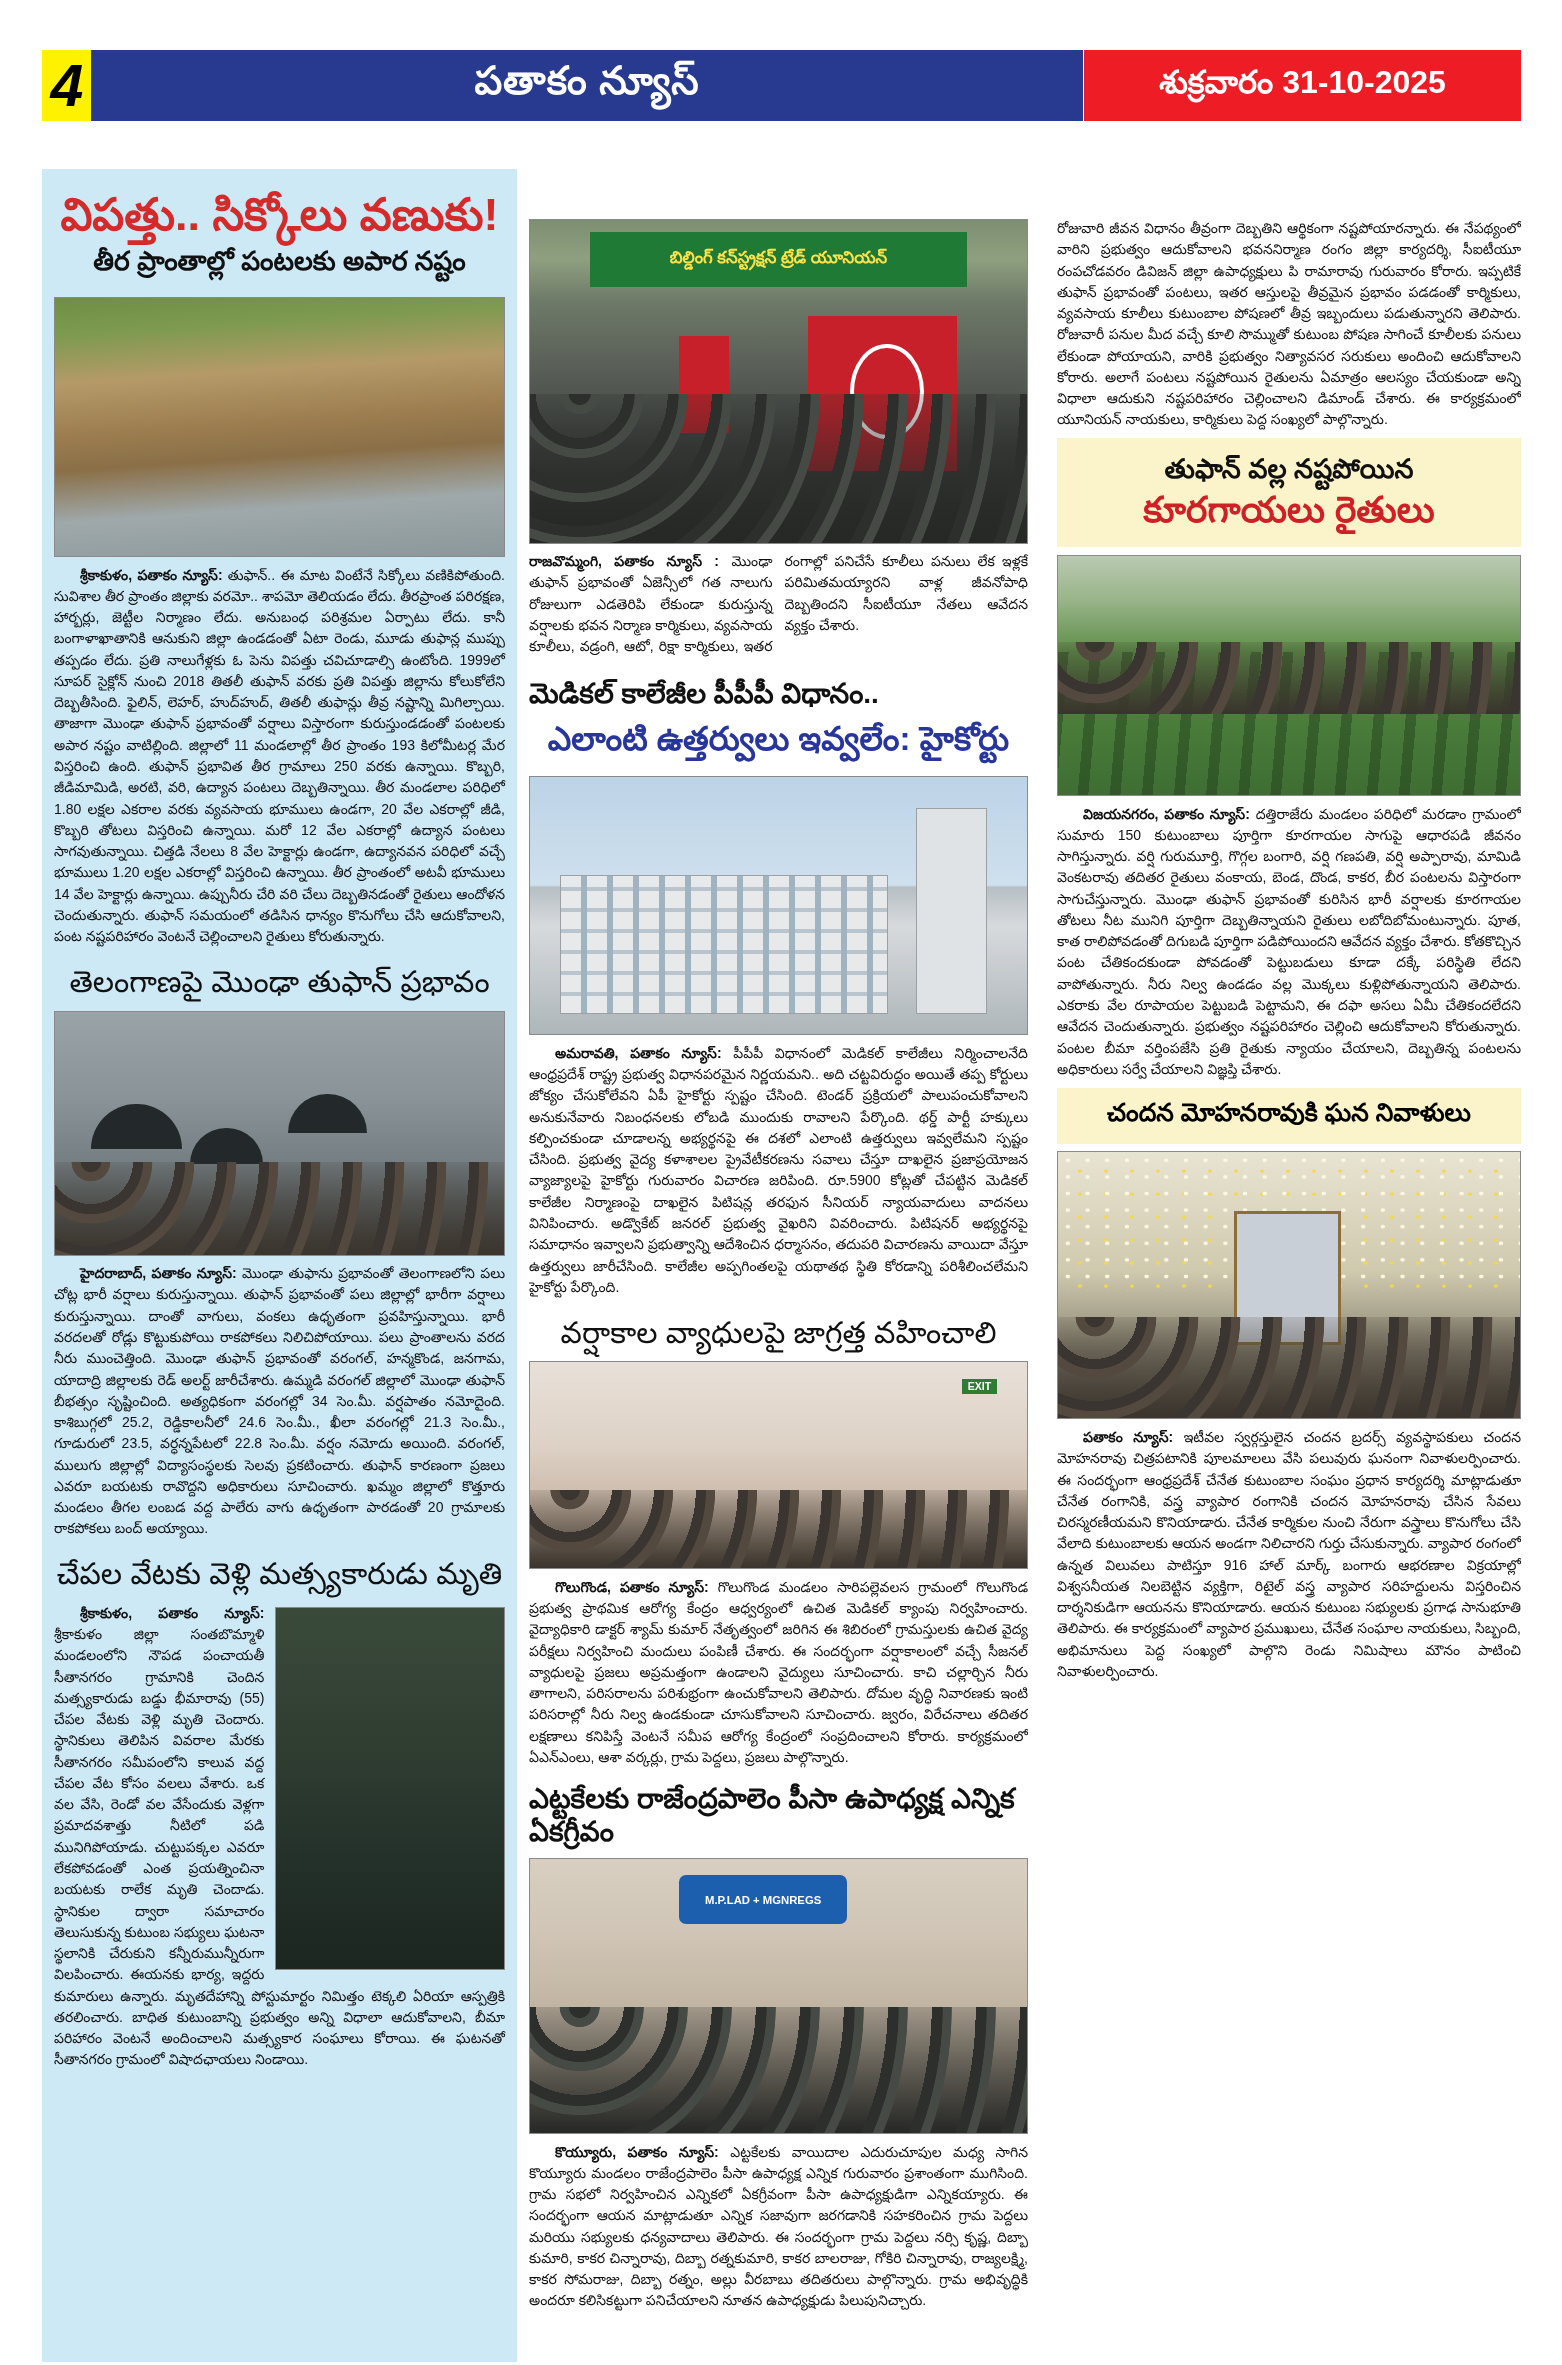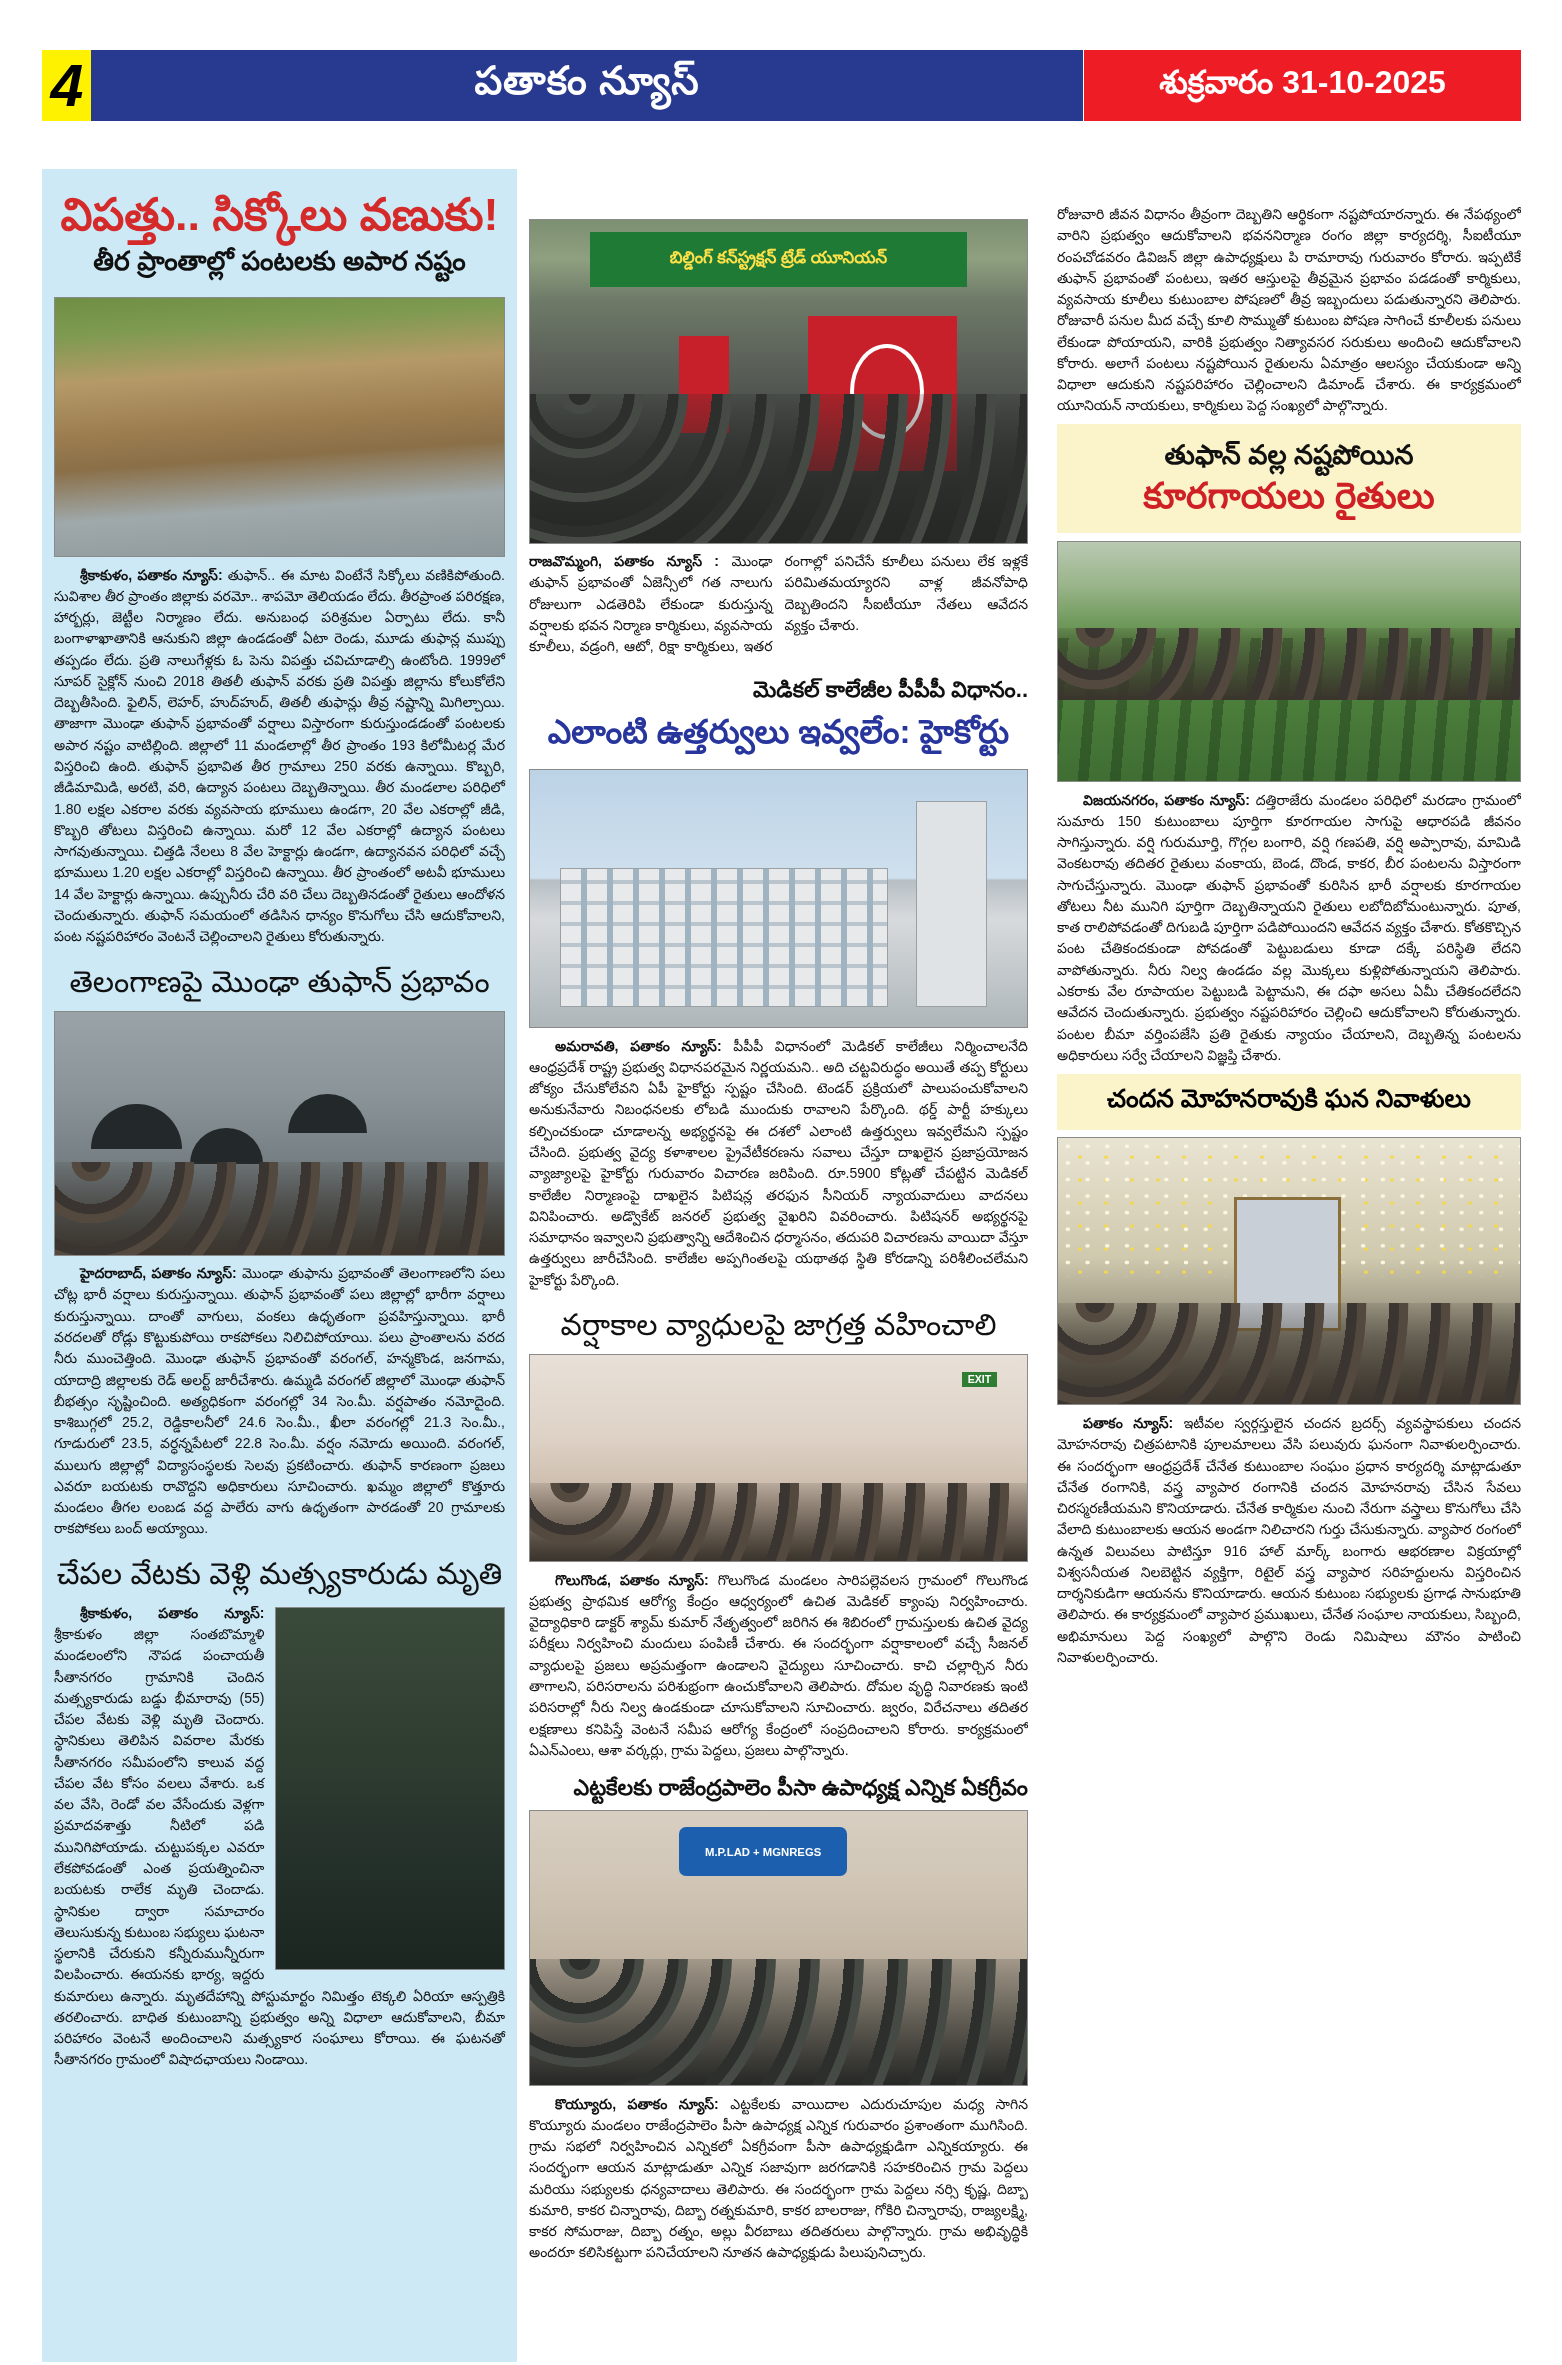"రోజువారి జీవన విధానం తీవ్రంగా దెబ్బతిని" .col-right { top: 204px -> 218px }
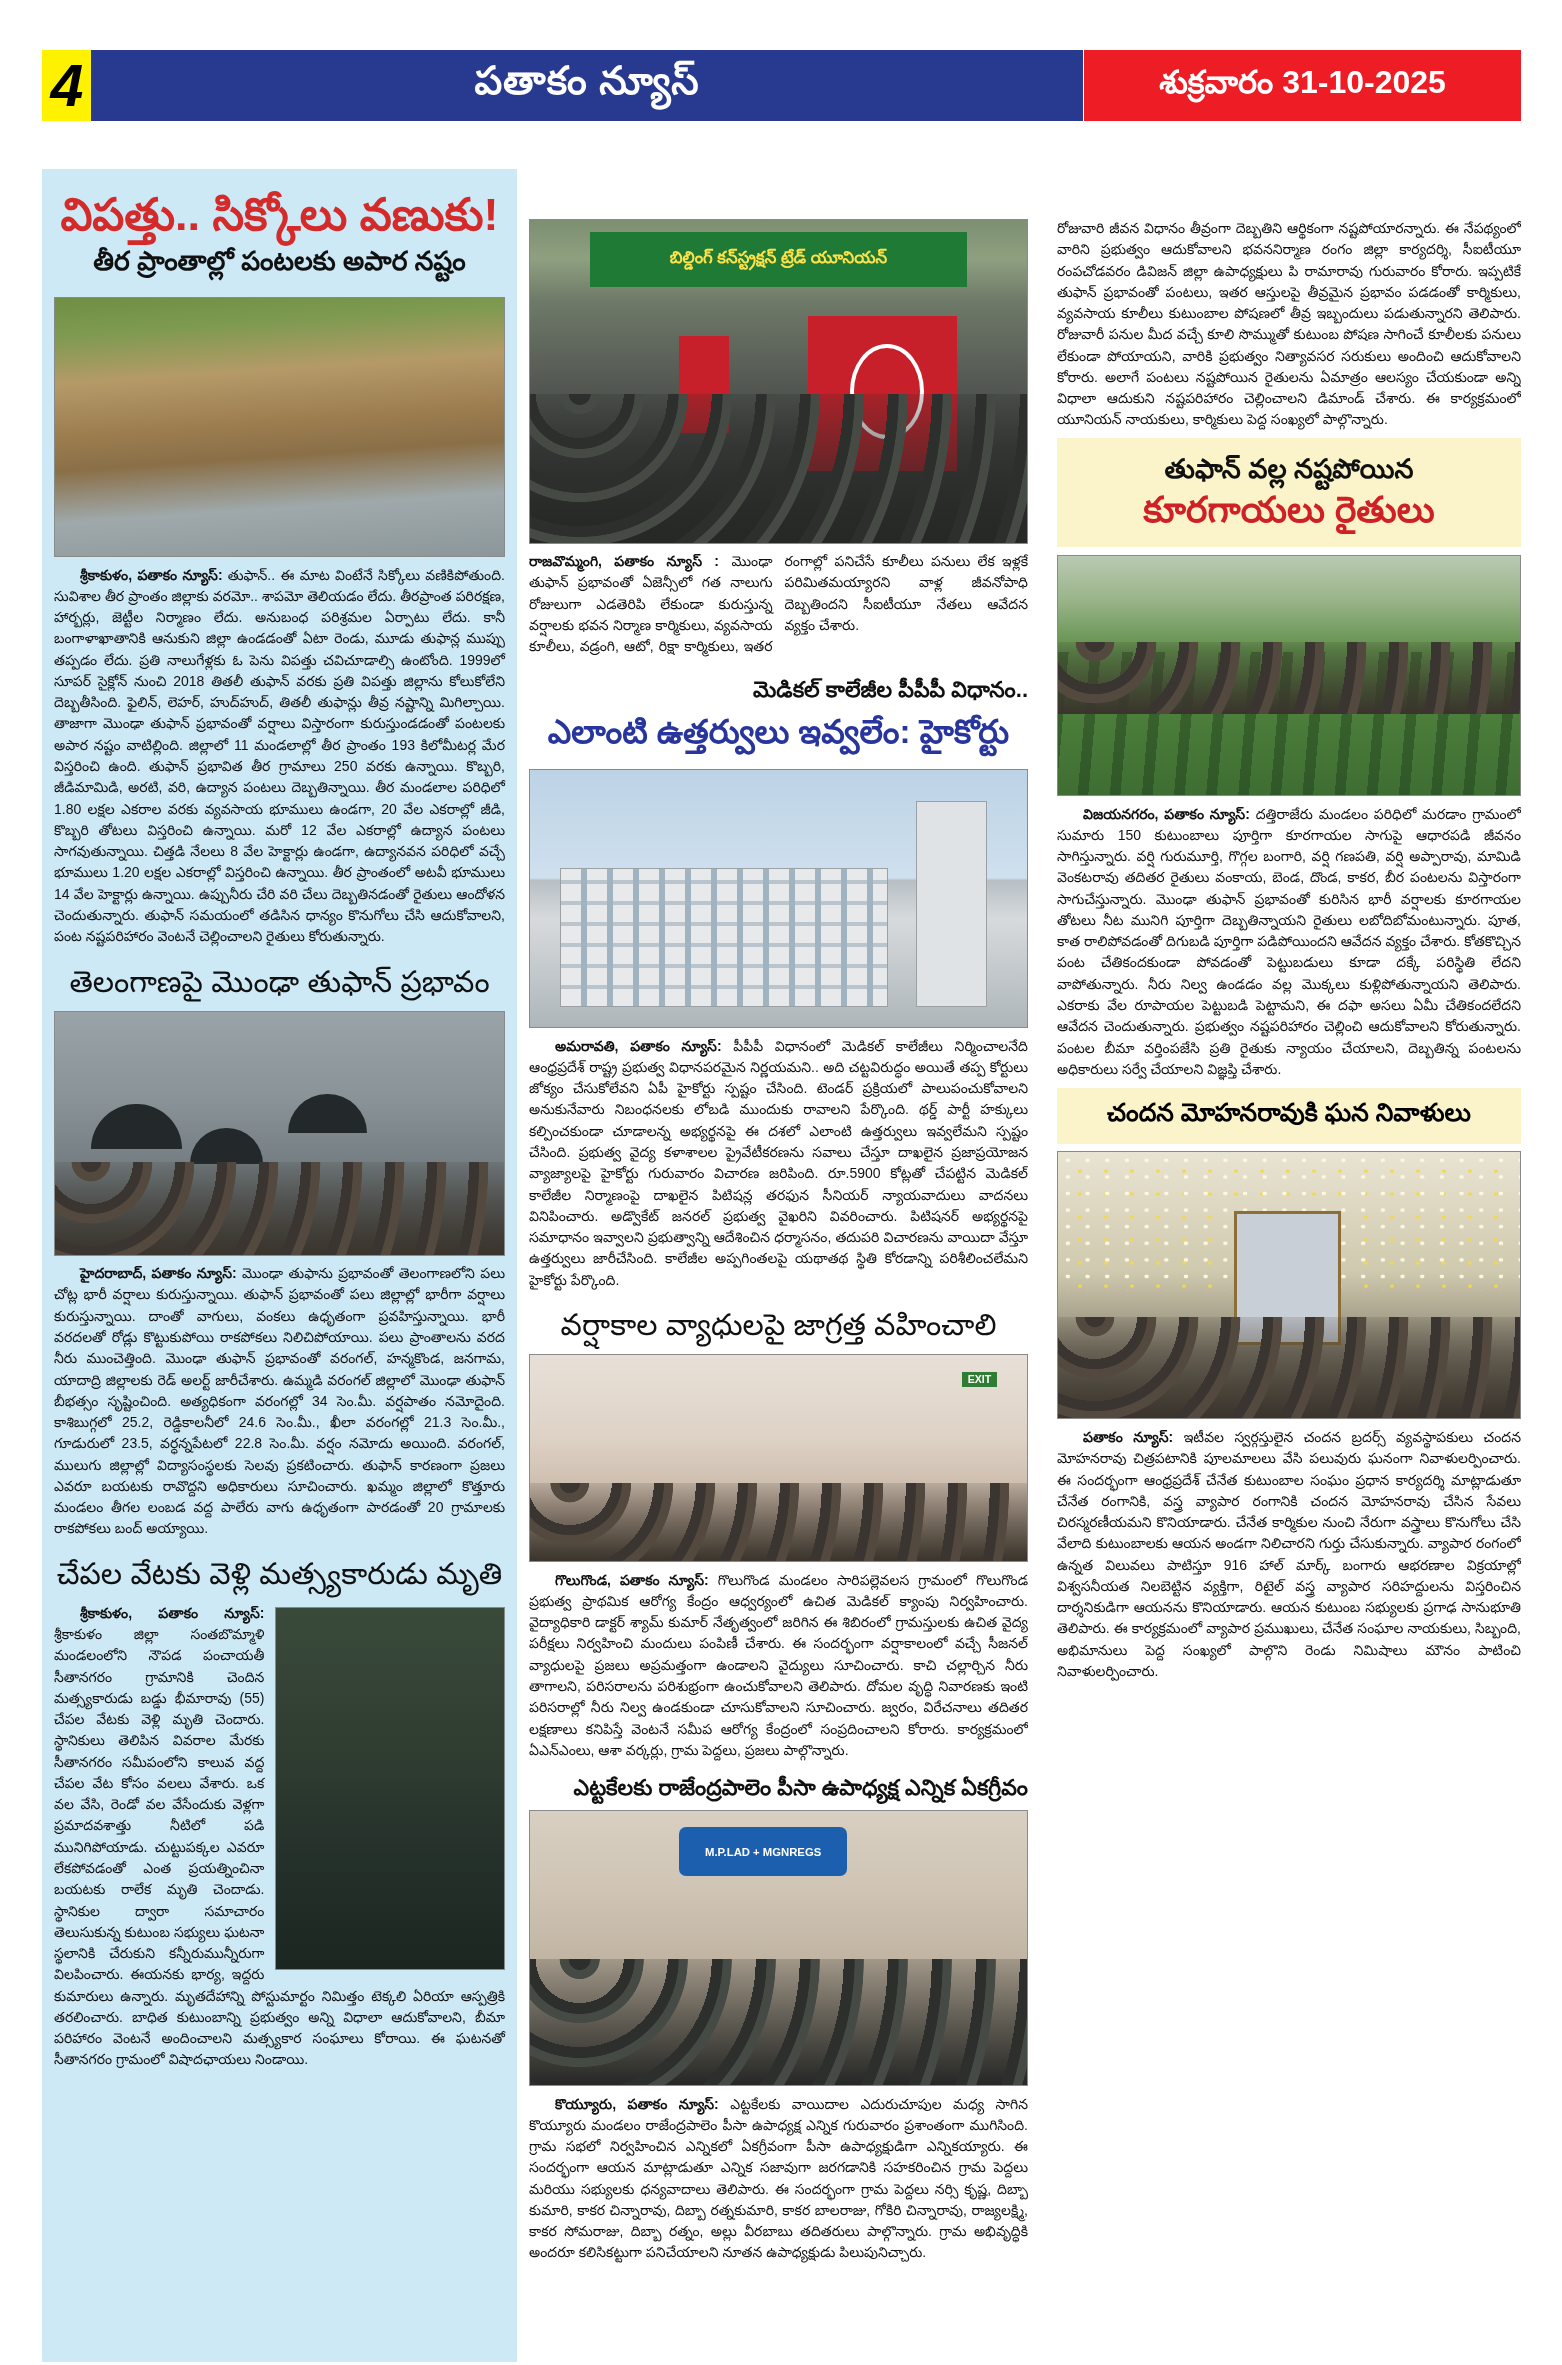"మెడికల్ కాలేజీల పీపీపీ విధానం.." .h-black-sm { font-size: 22px -> 28px; text-align: right -> left }
